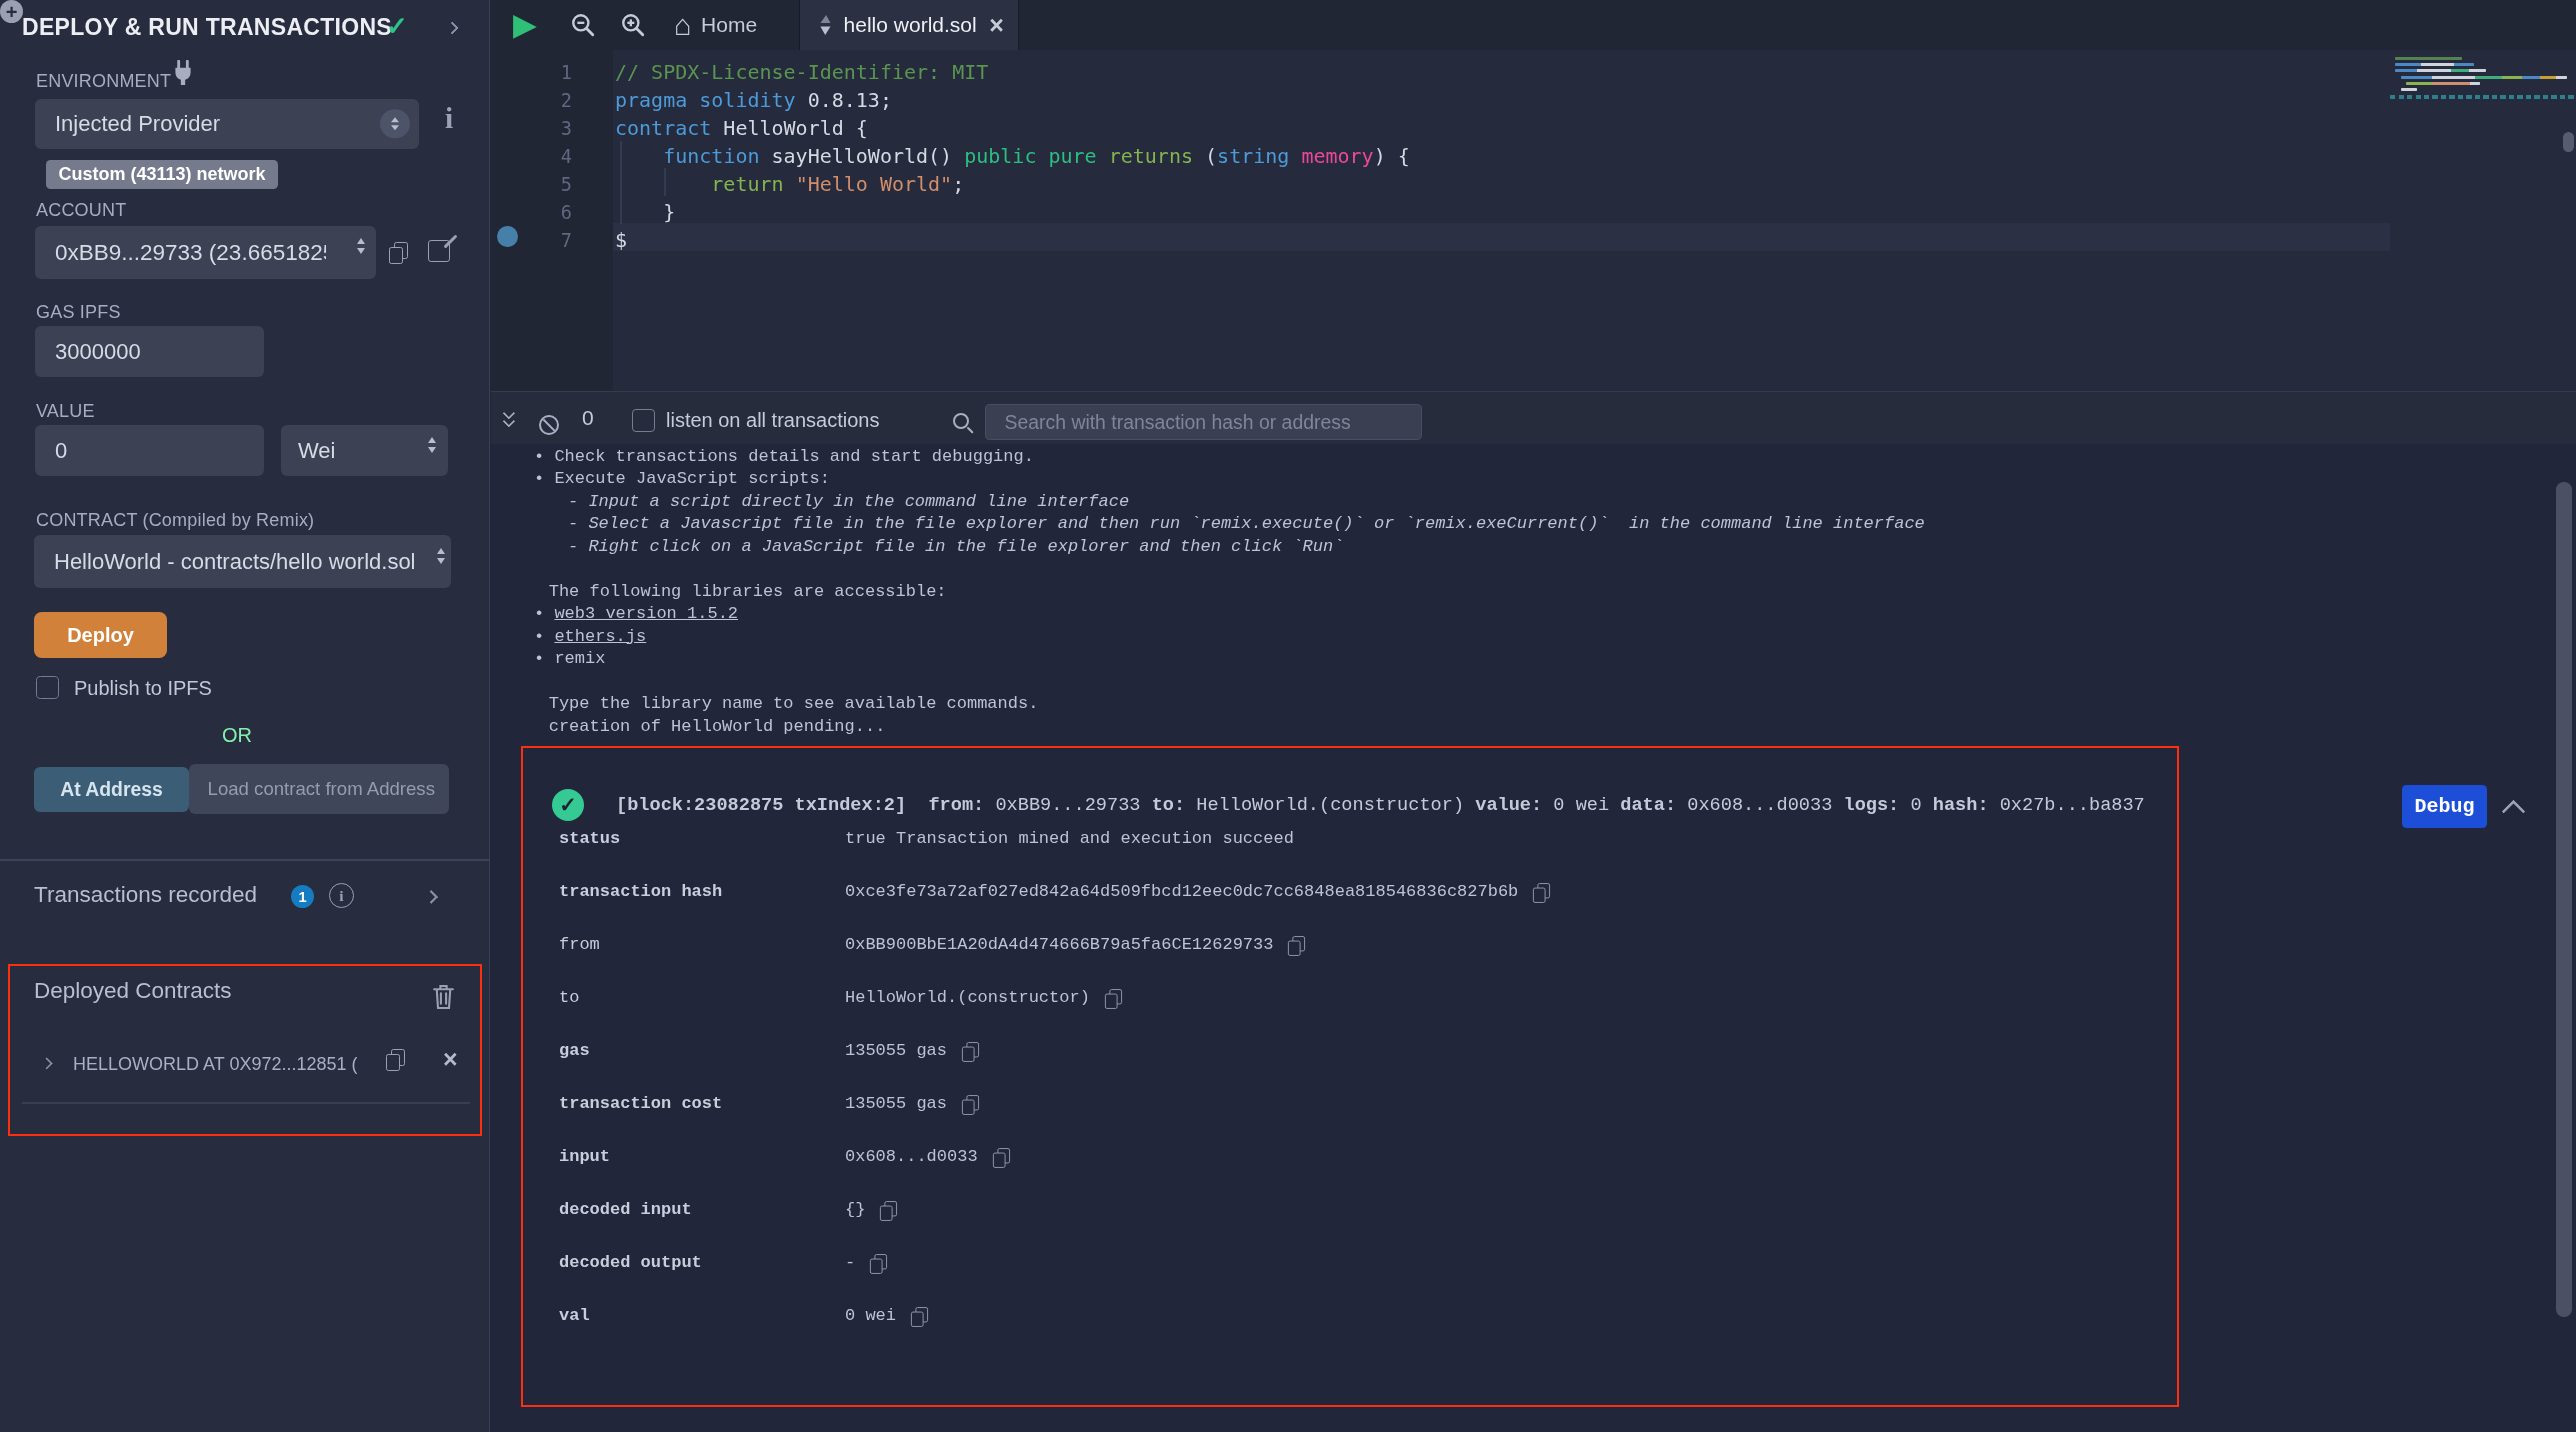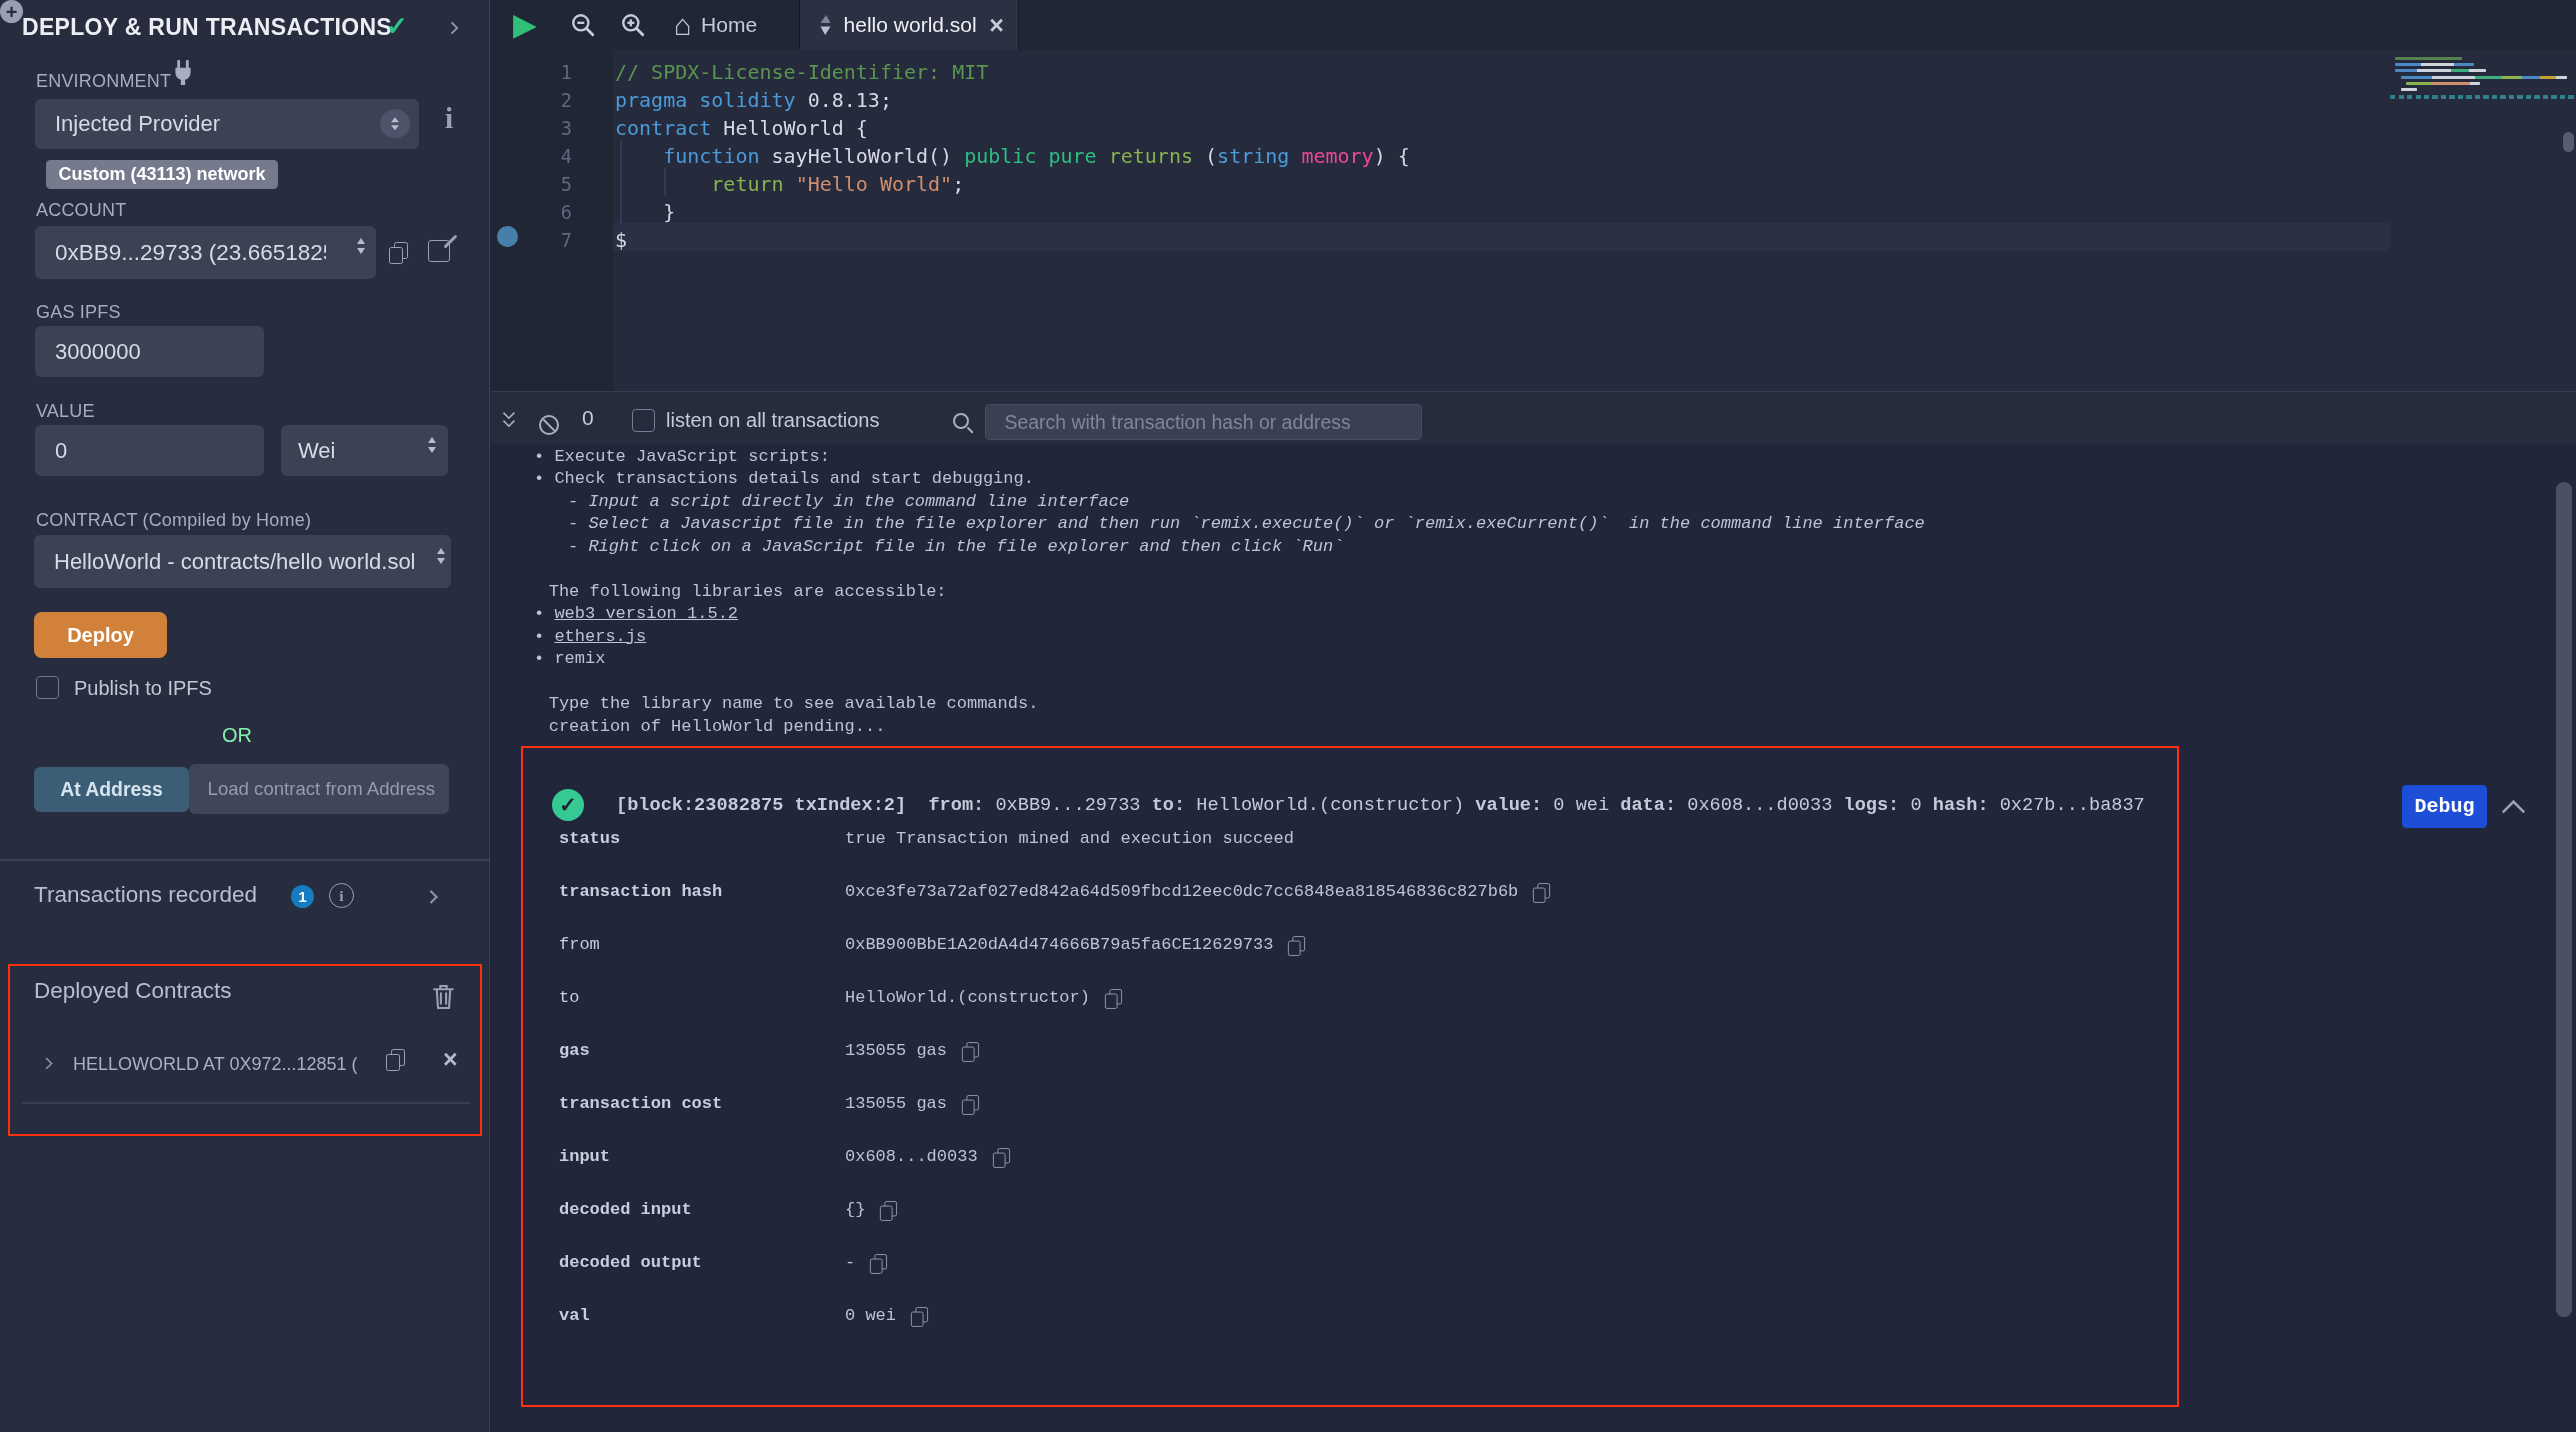"• Execute JavaScript scripts:" div.tline { order: before "• Check transactions details and" -> after "• Check transactions details and" }
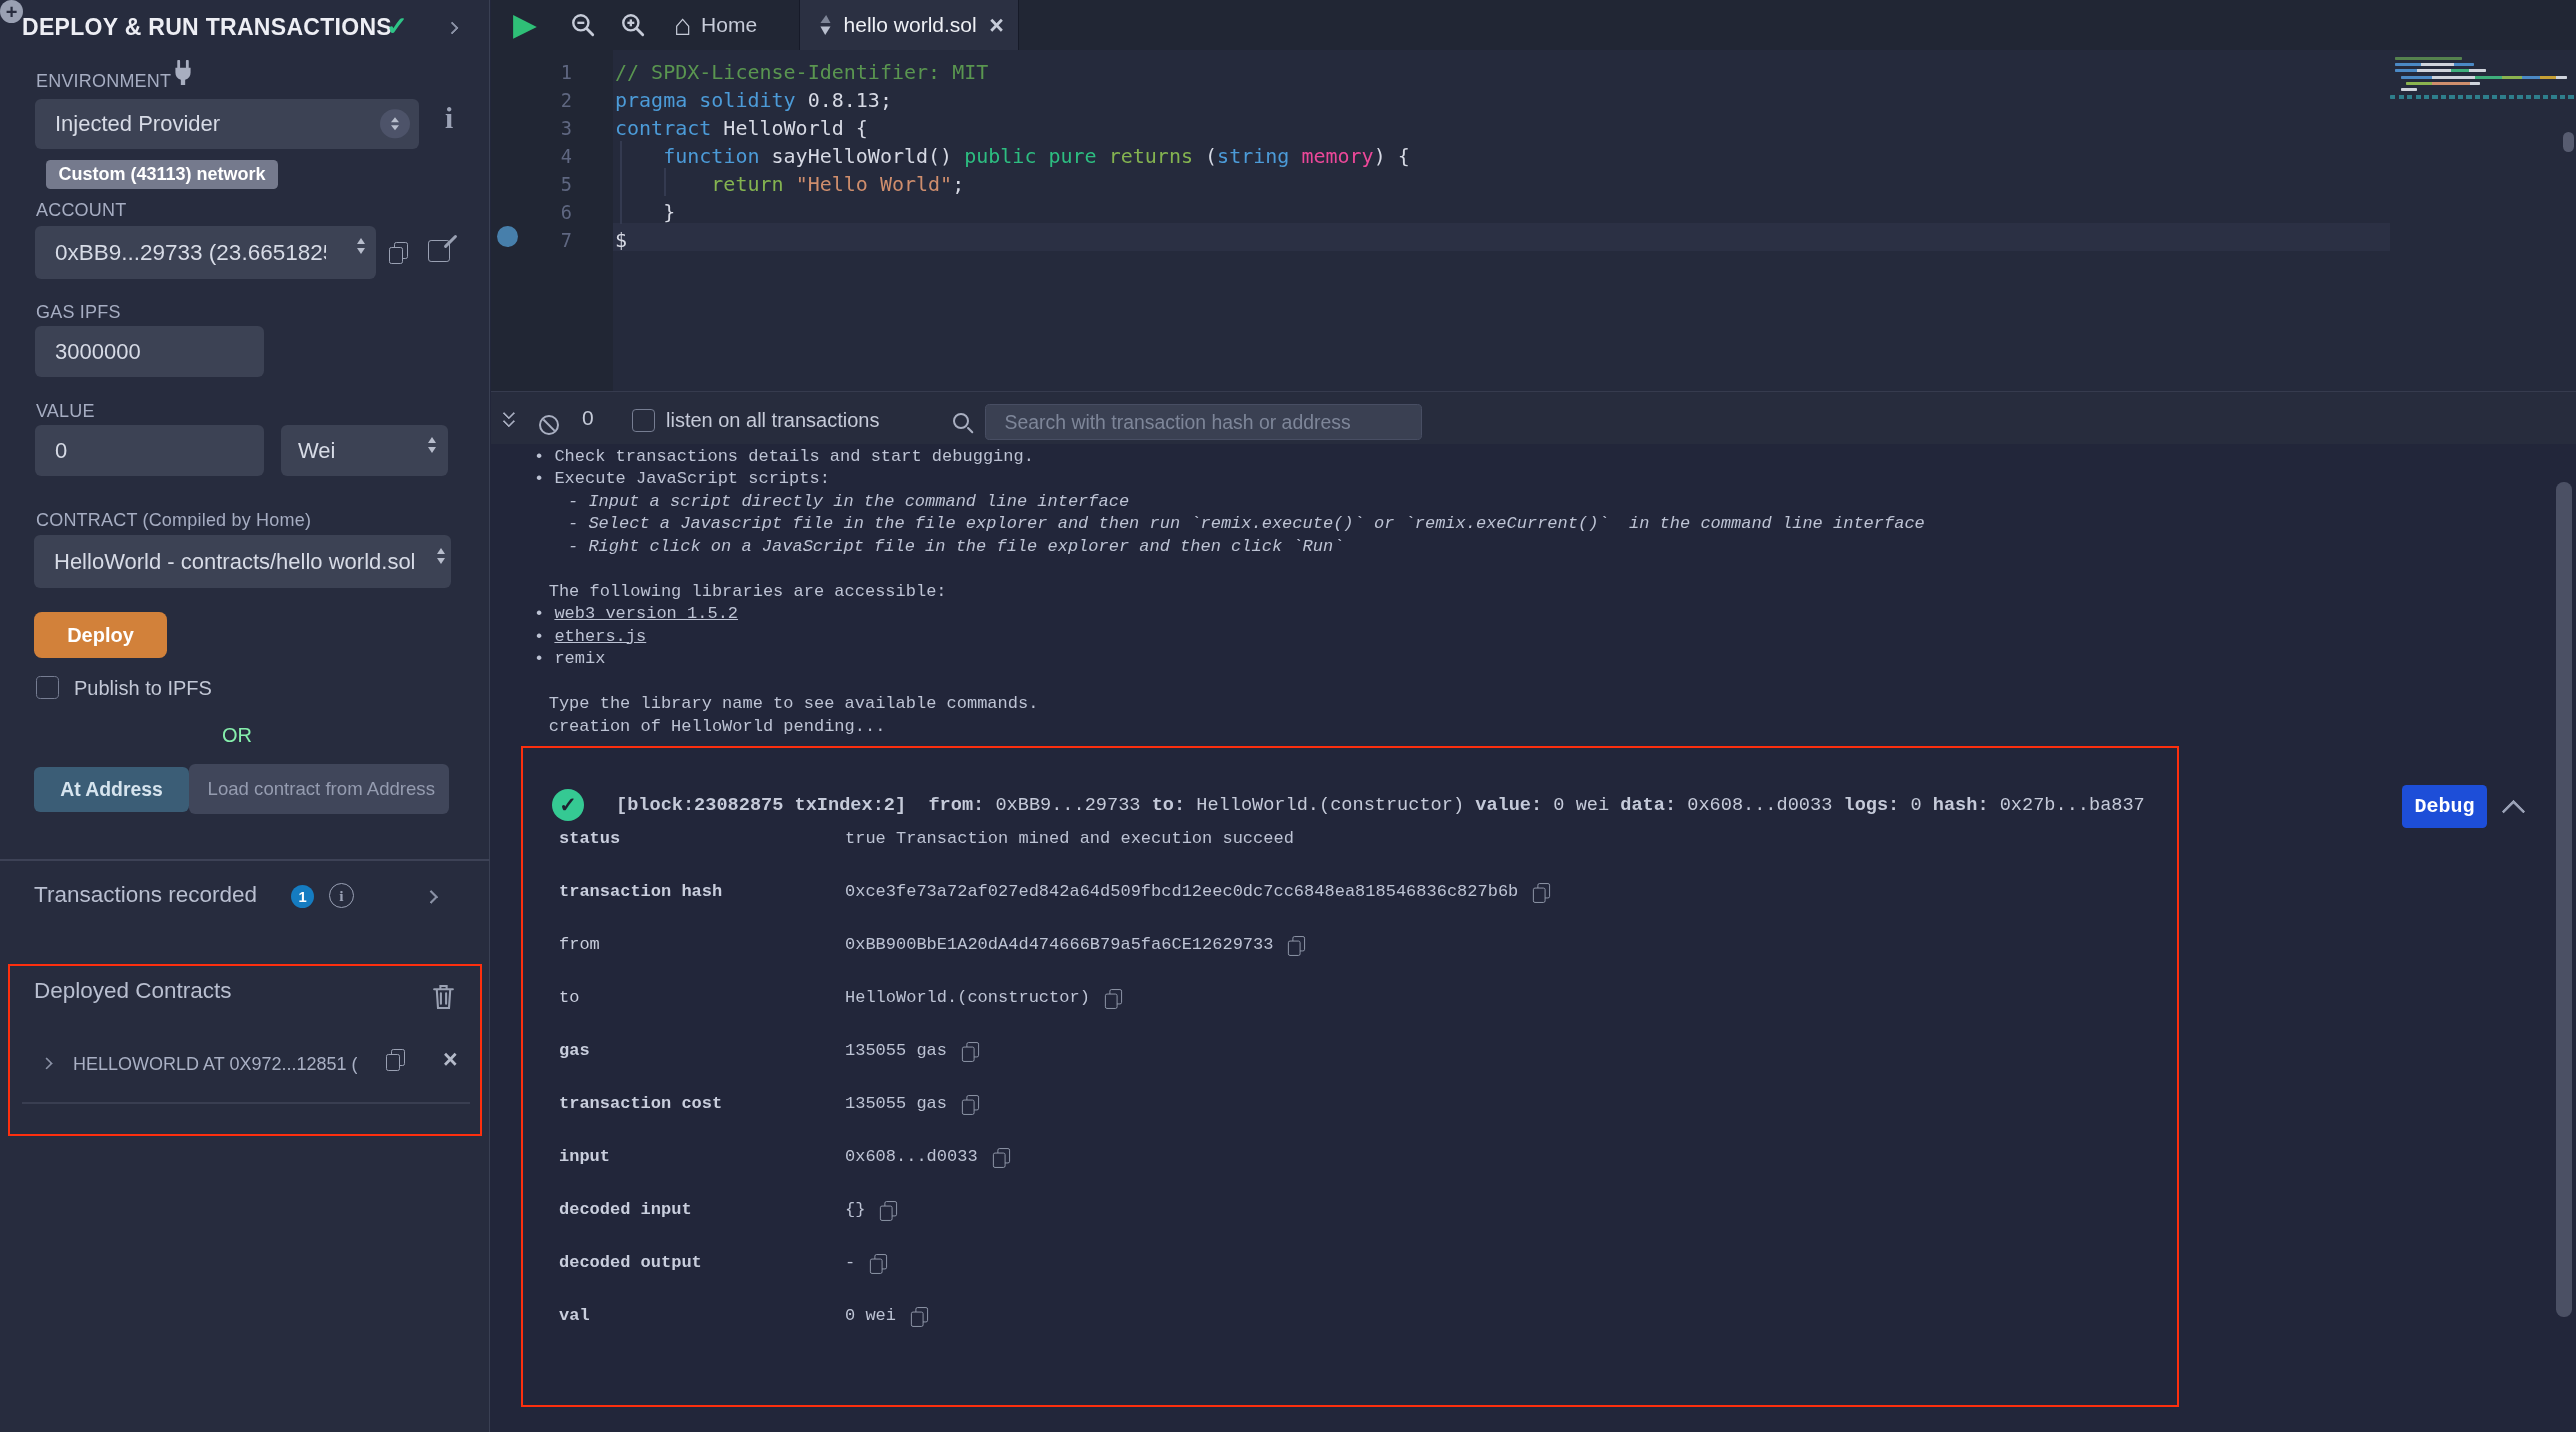"CONTRACT (Compiled by Home)" div.sec-label { text: Home -> Remix }
